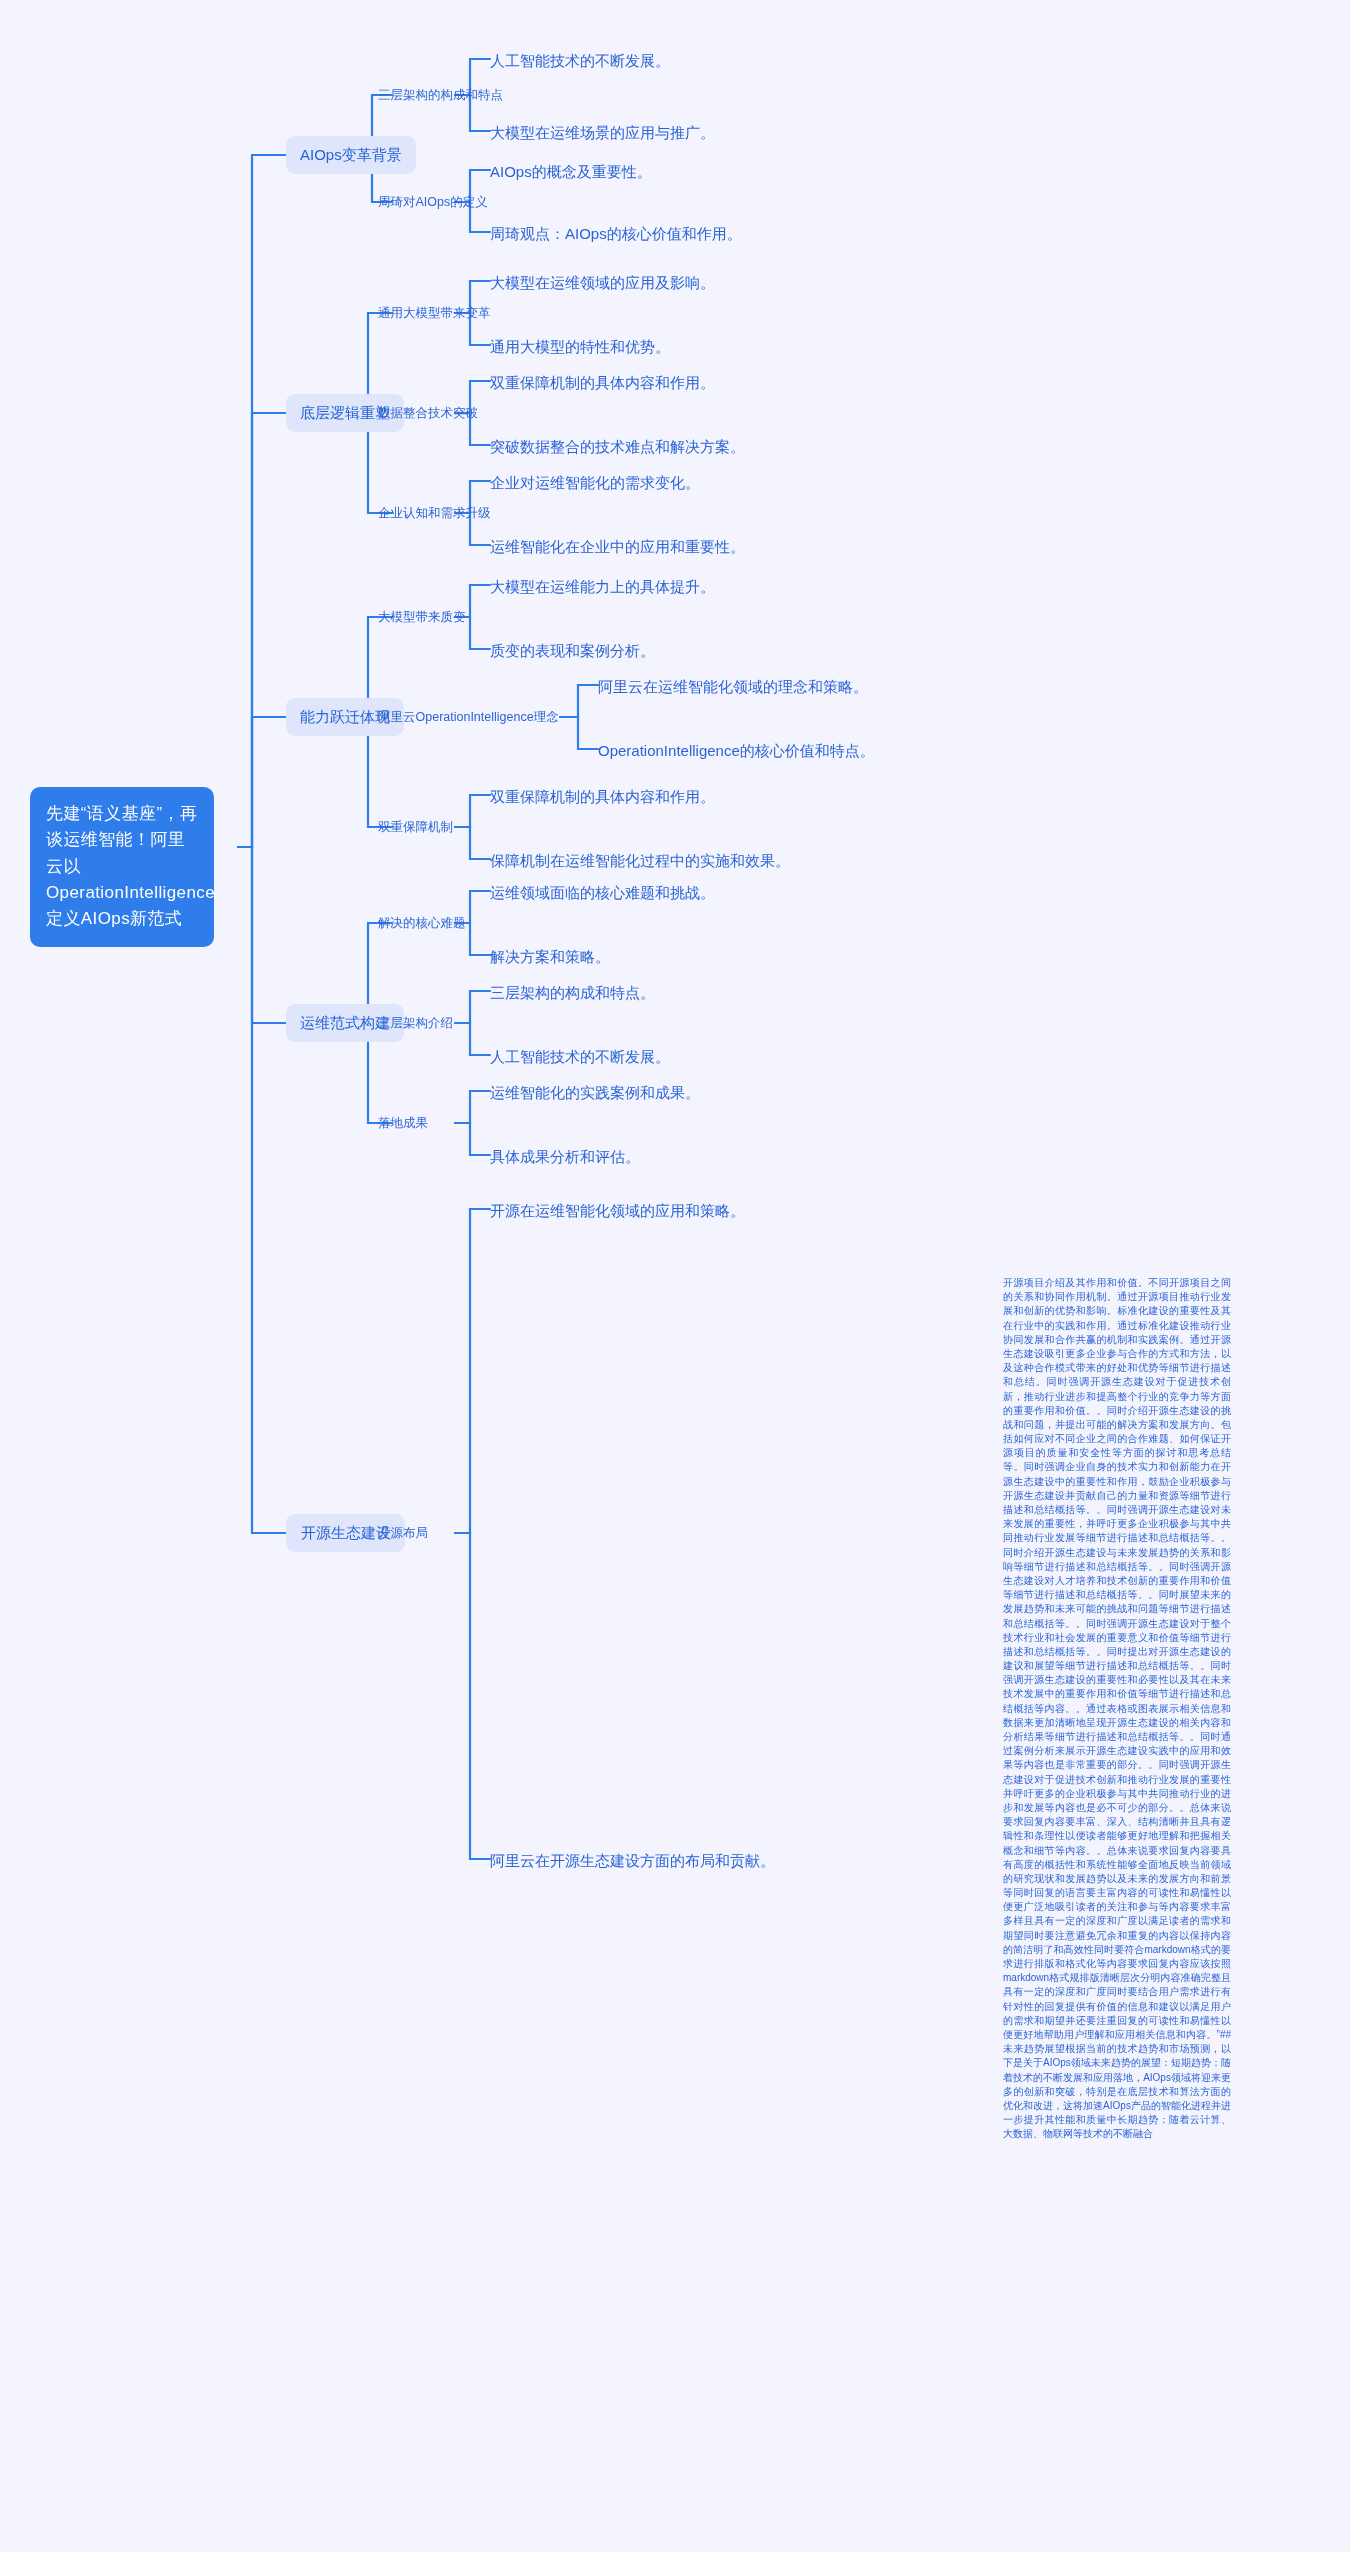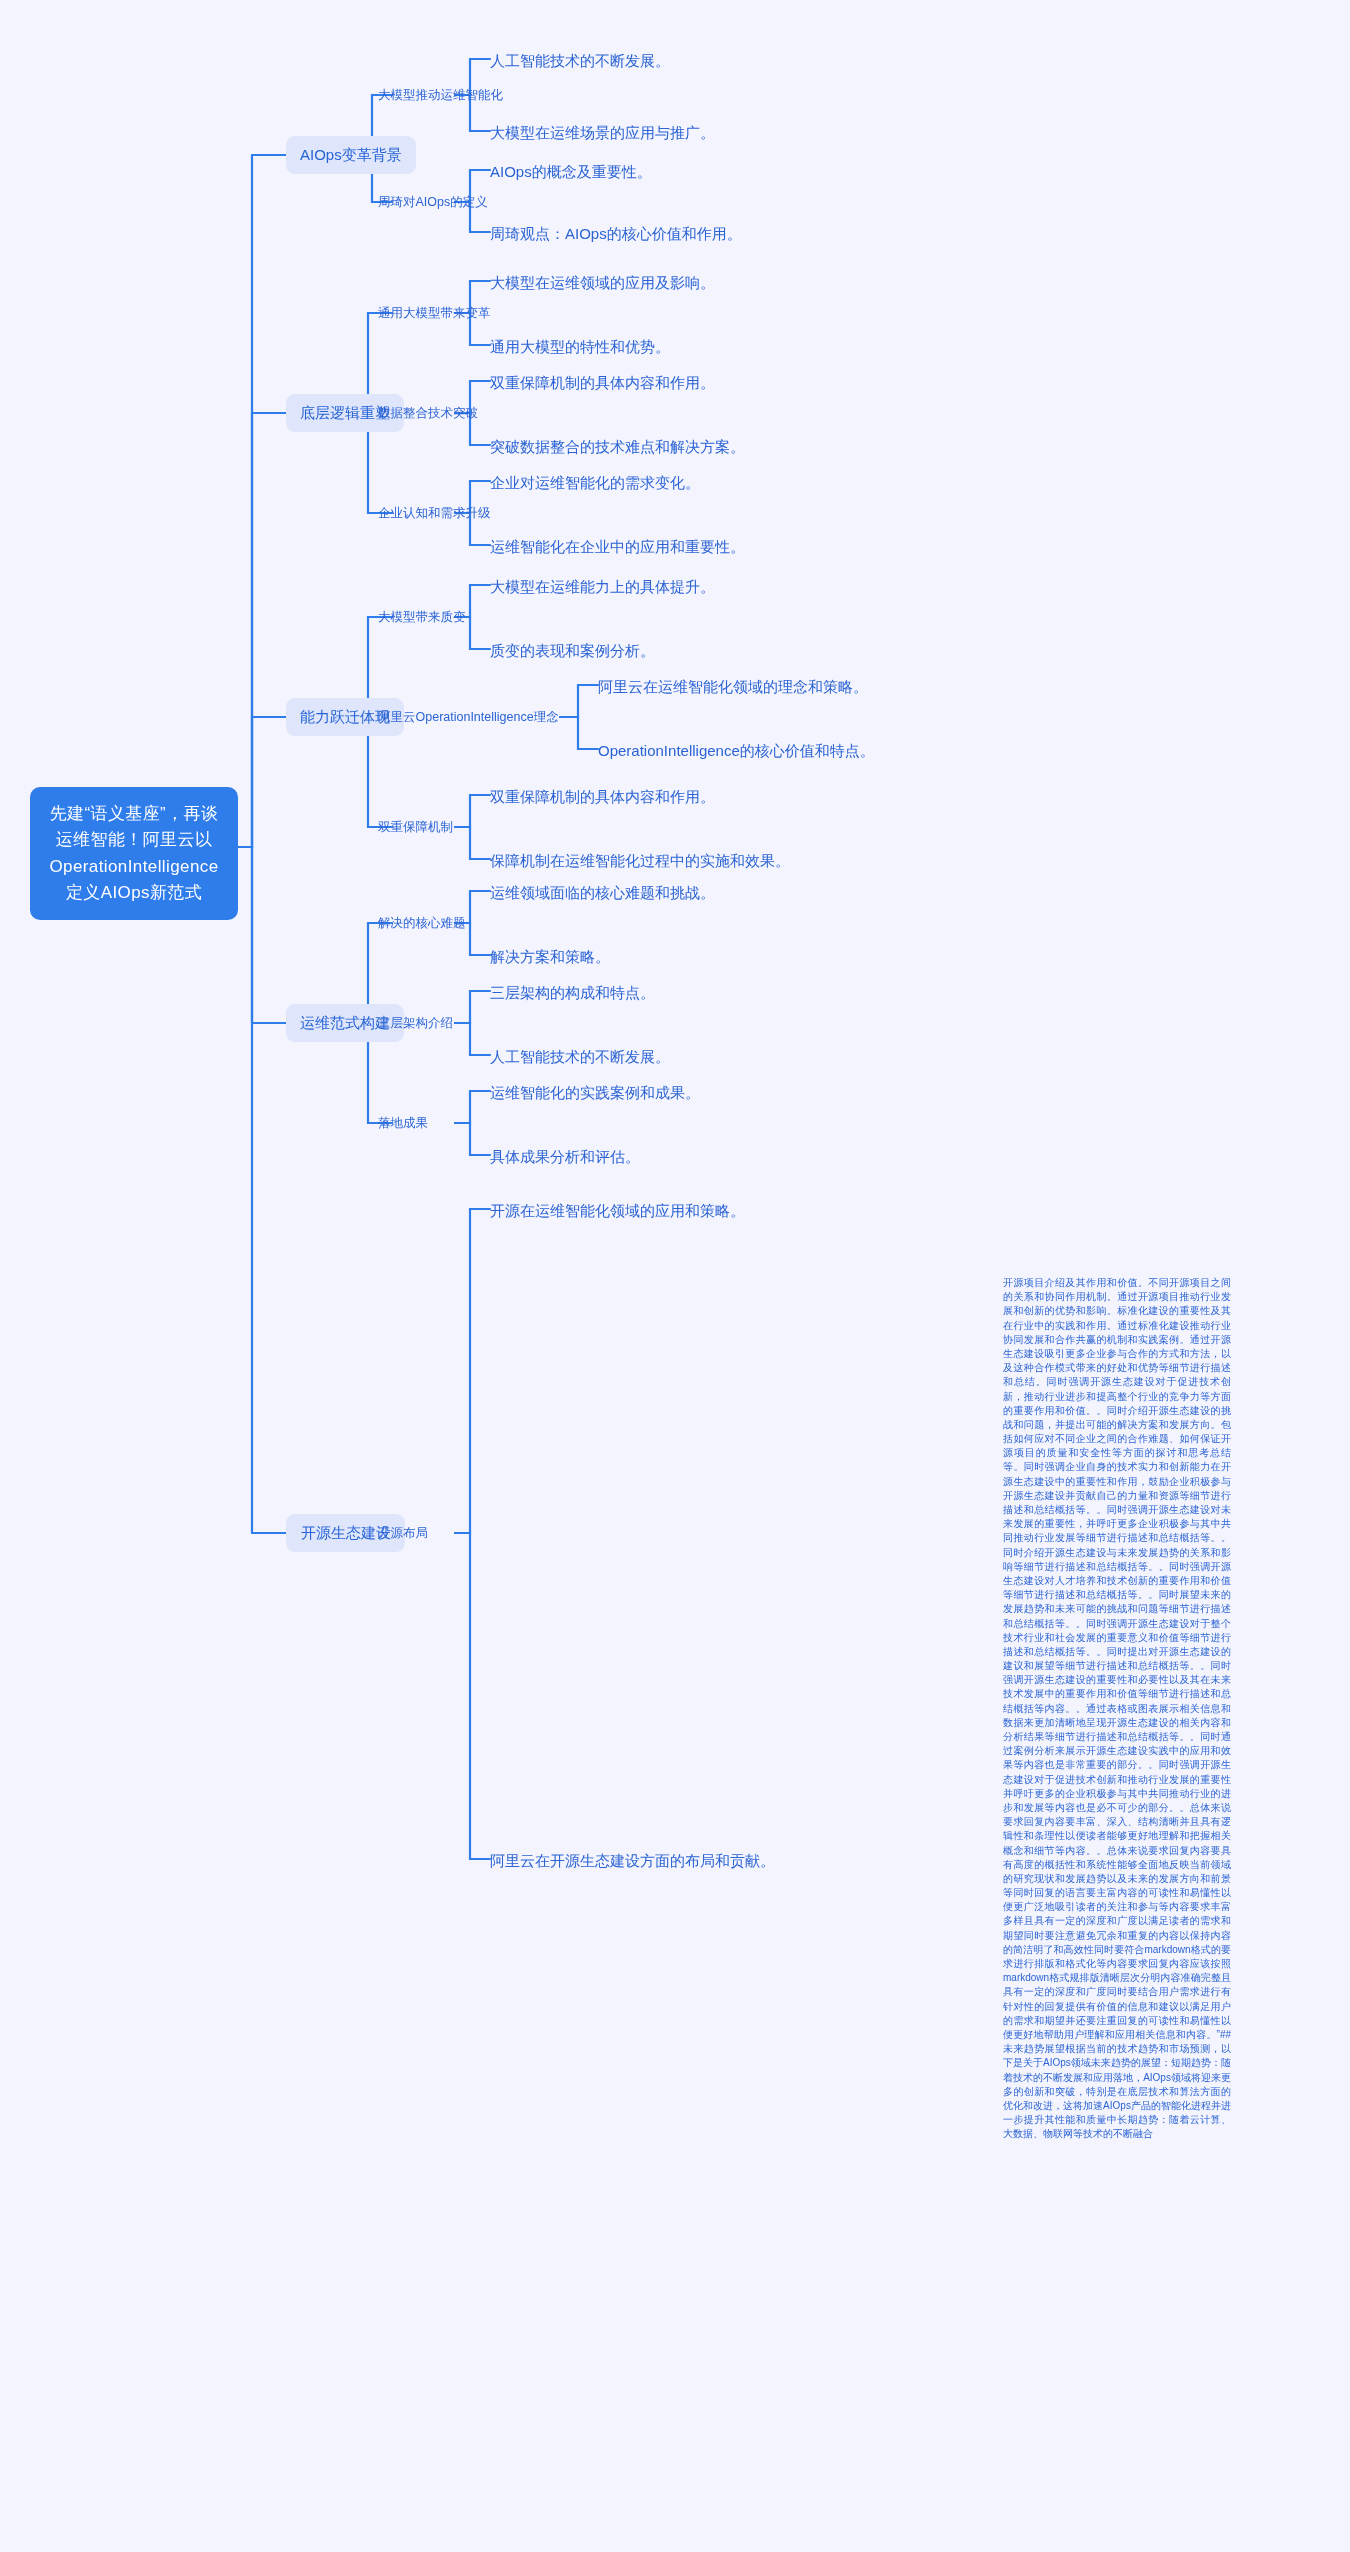"大模型推动运维智能化" span { text: 大模型推动运维智能化 -> 三层架构的构成和特点 }
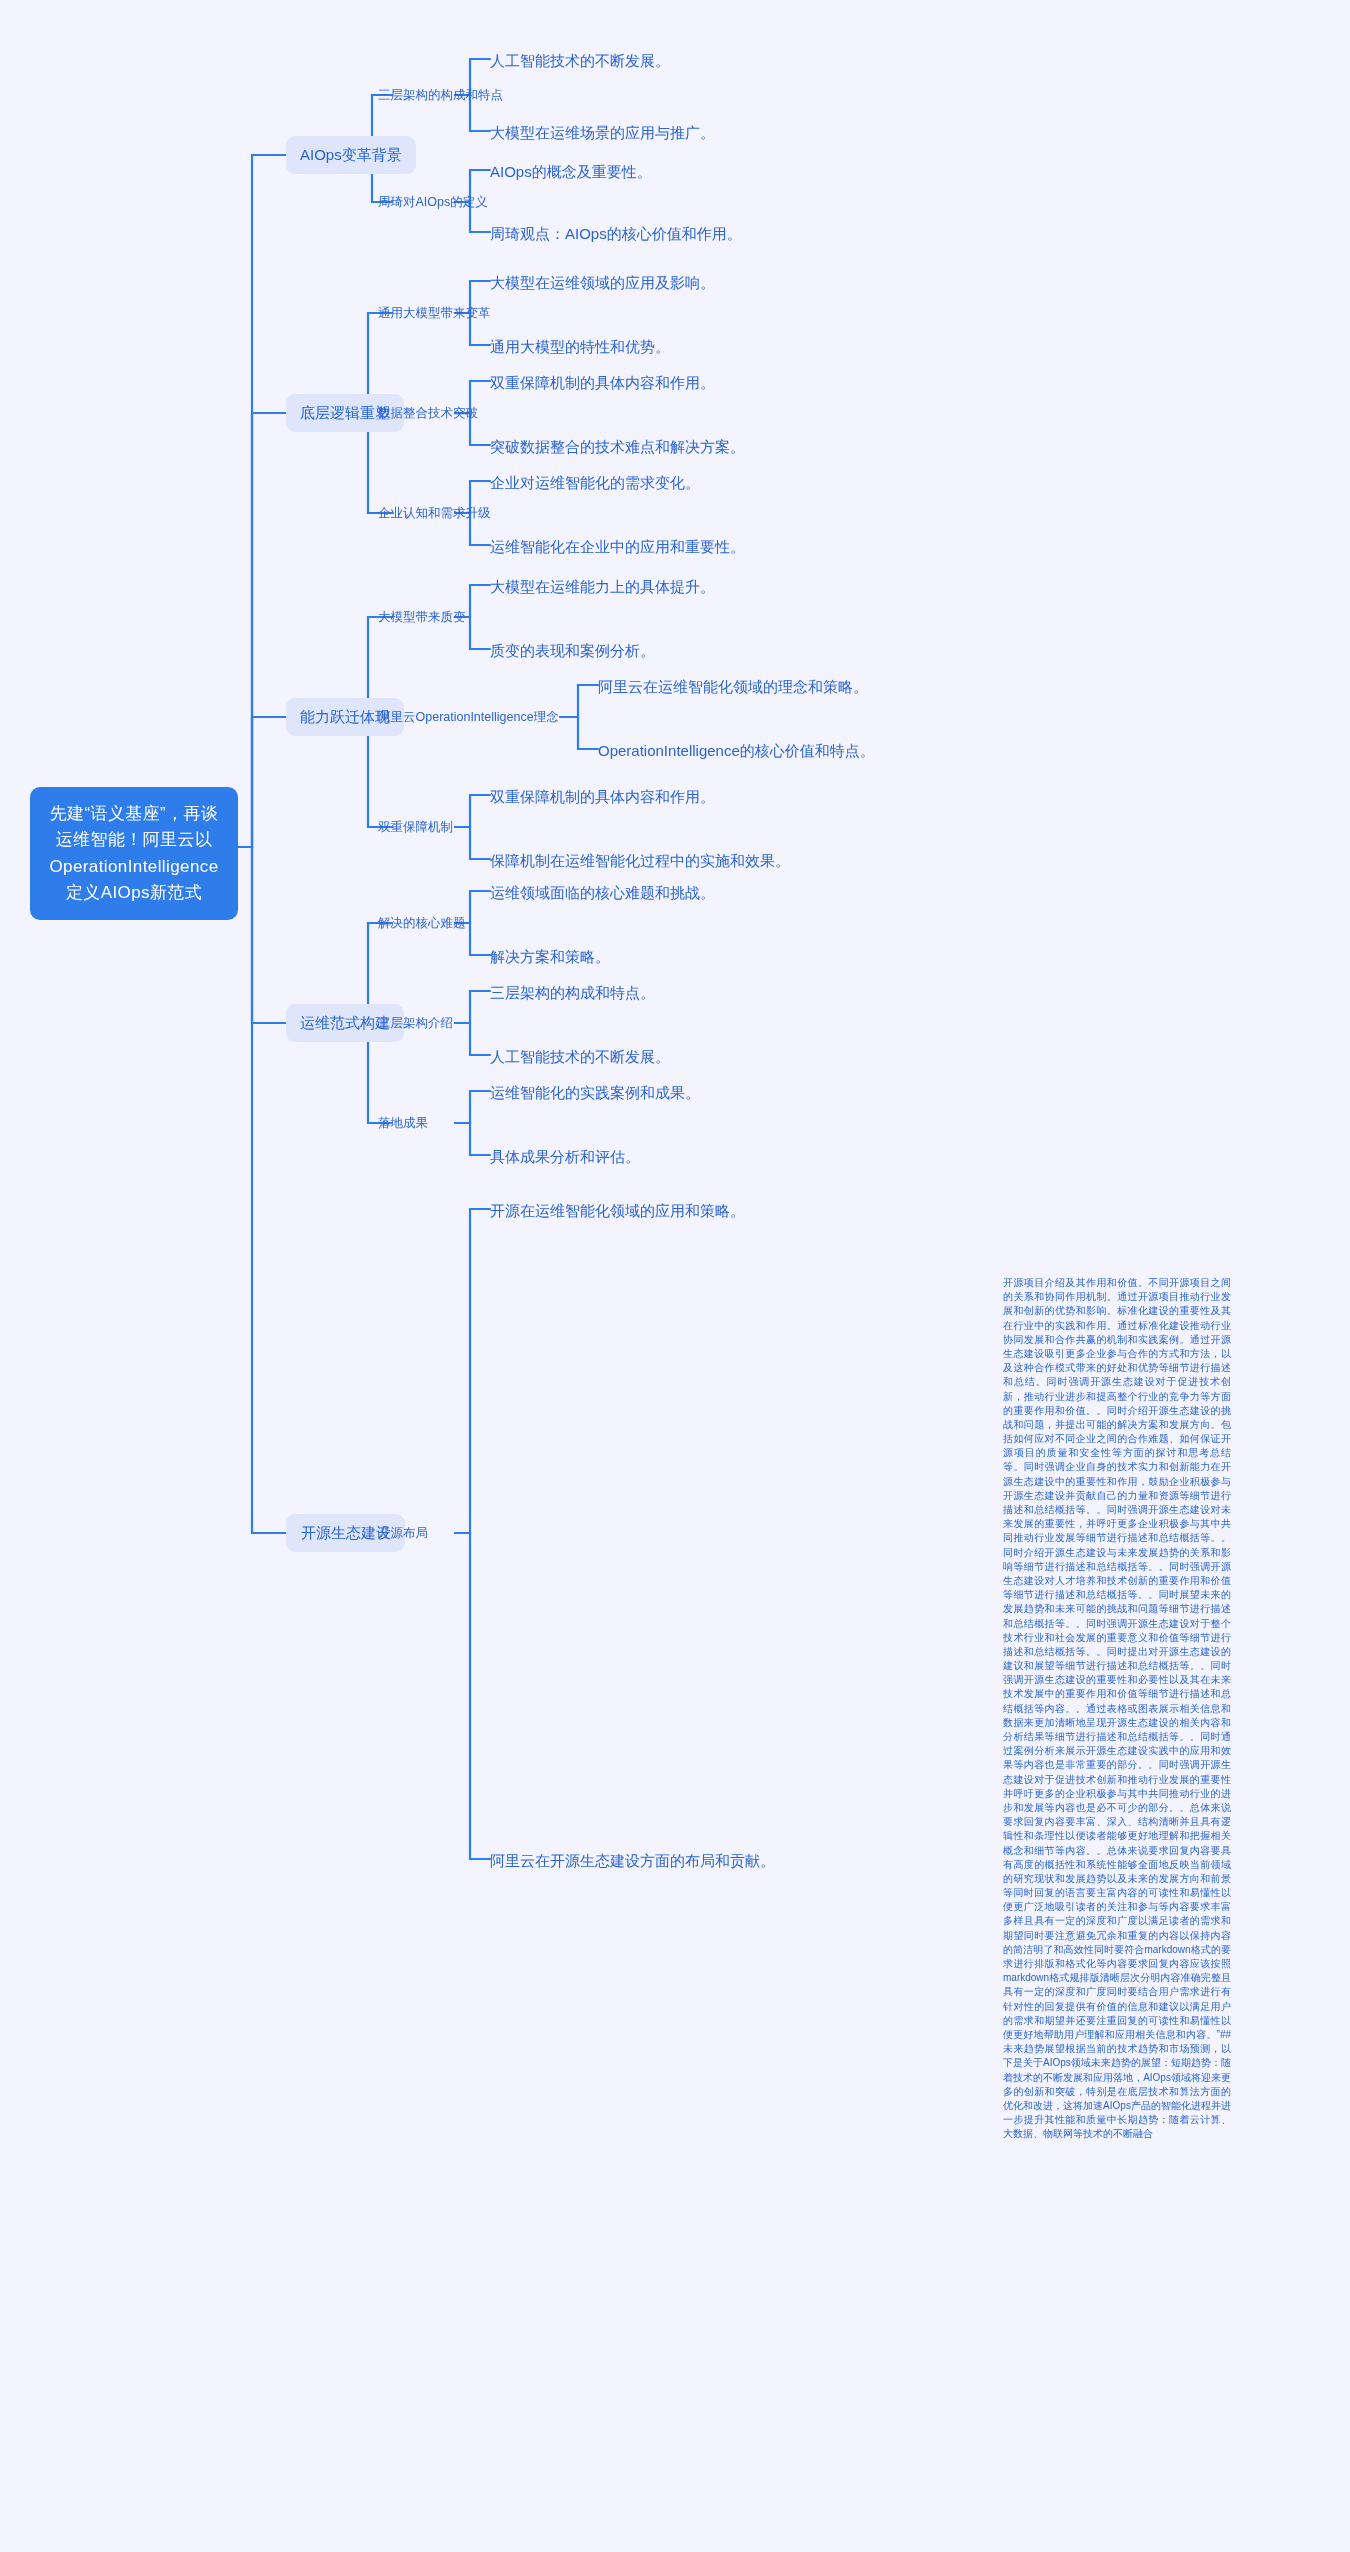"先建“语义基座”，再谈运维智能！阿里云以OperationIntelligenc" .root { text-align: center -> none; width: 208px -> 184px }
